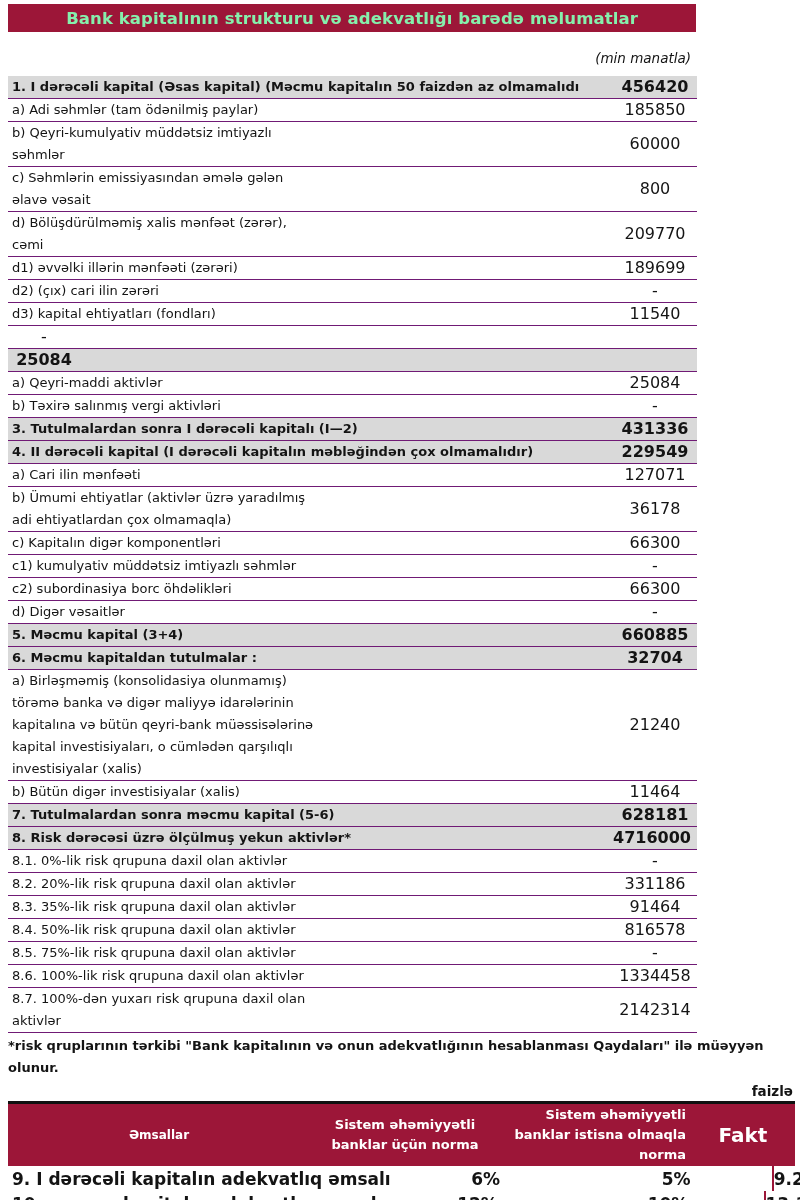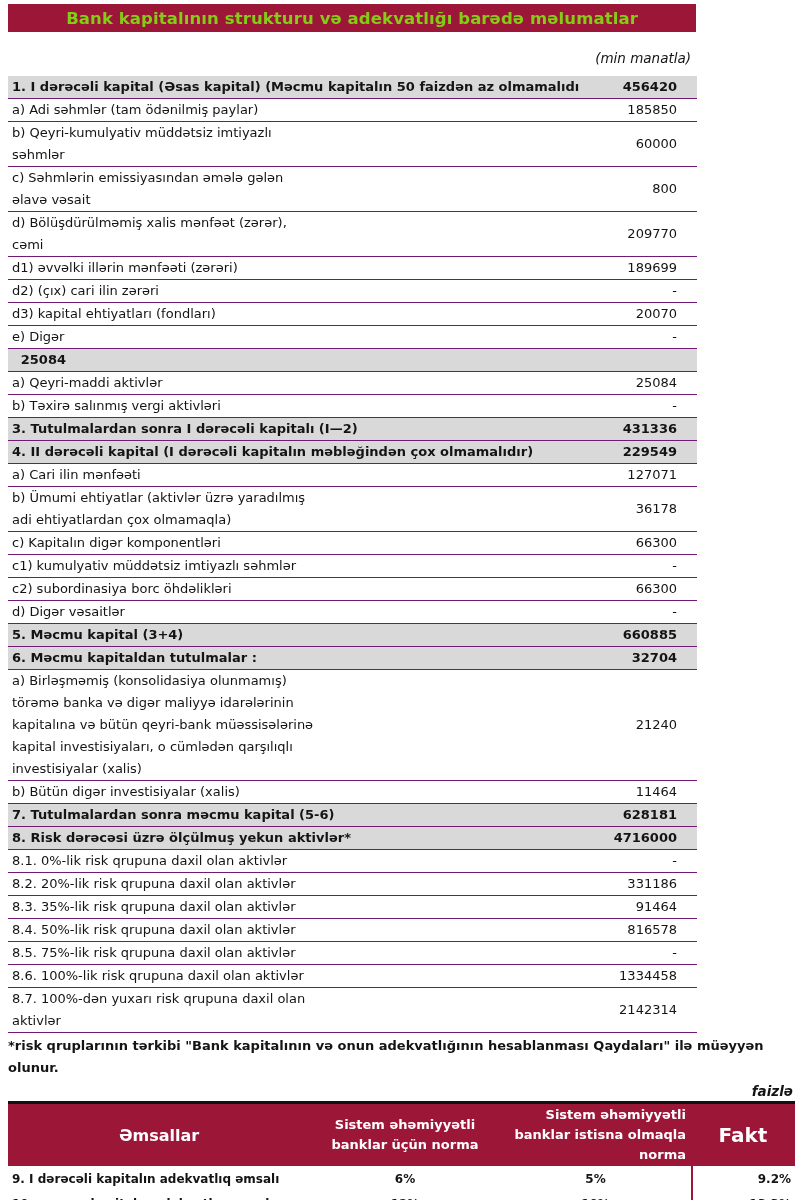"Bank kapitalının strukturu və" .title-bar { color: #84cc16 -> #86efac }
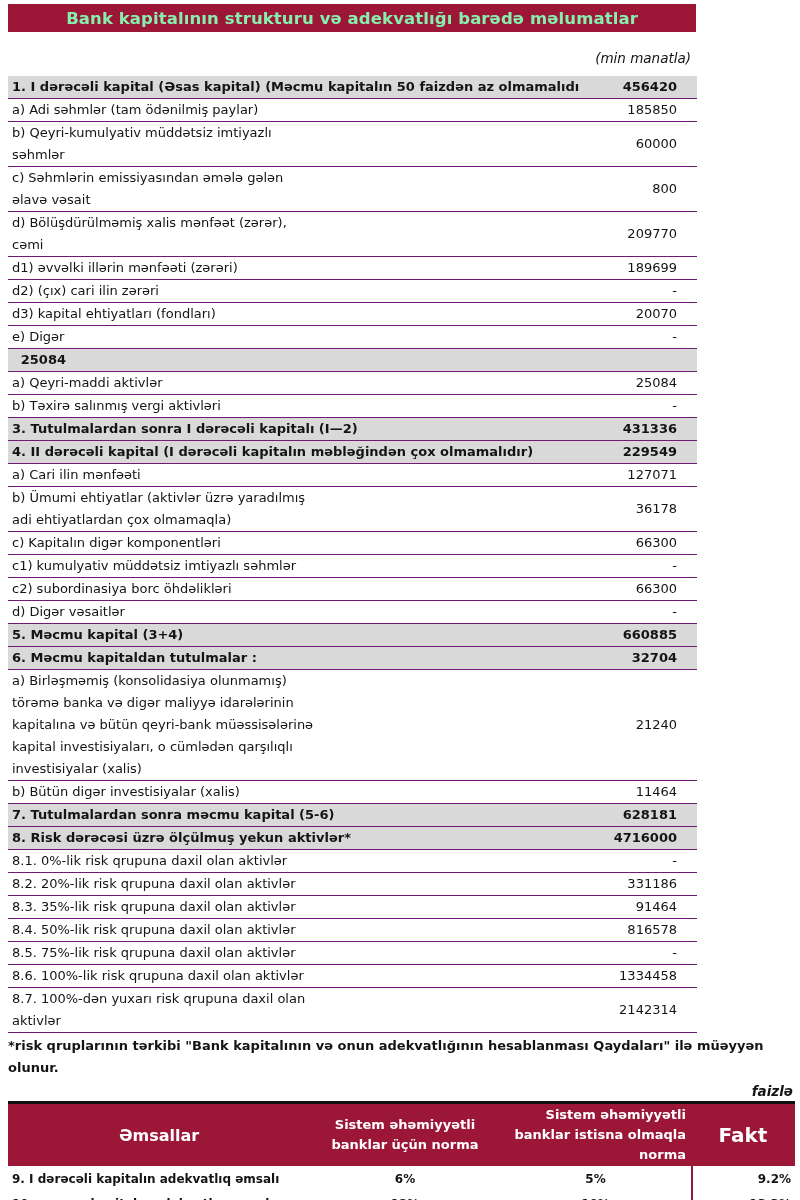"456420" .cval { font-size: 13px -> 16px; padding-right: 20px -> 6px; text-align: right -> center }
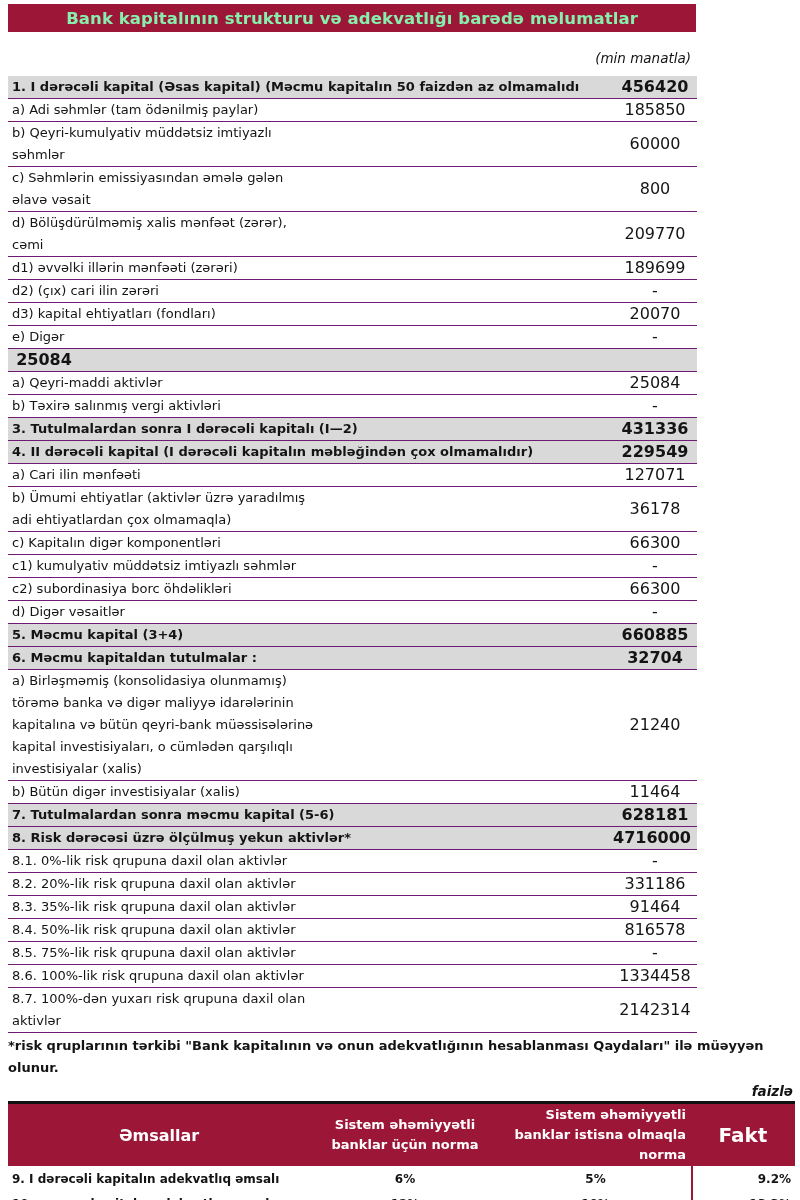"20070" div.cval { text: 20070 -> 11540 }
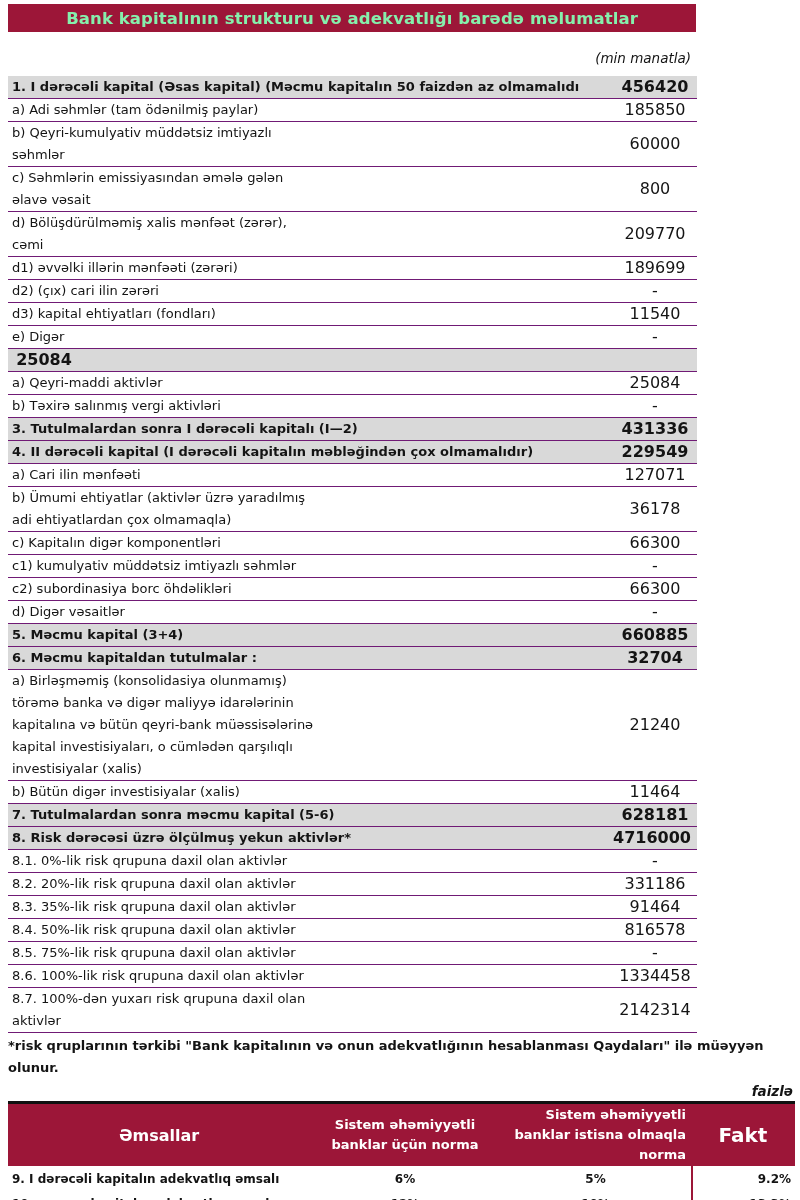"e) Digər" div.clbl { html: <div>e) Digər</div> -> none }
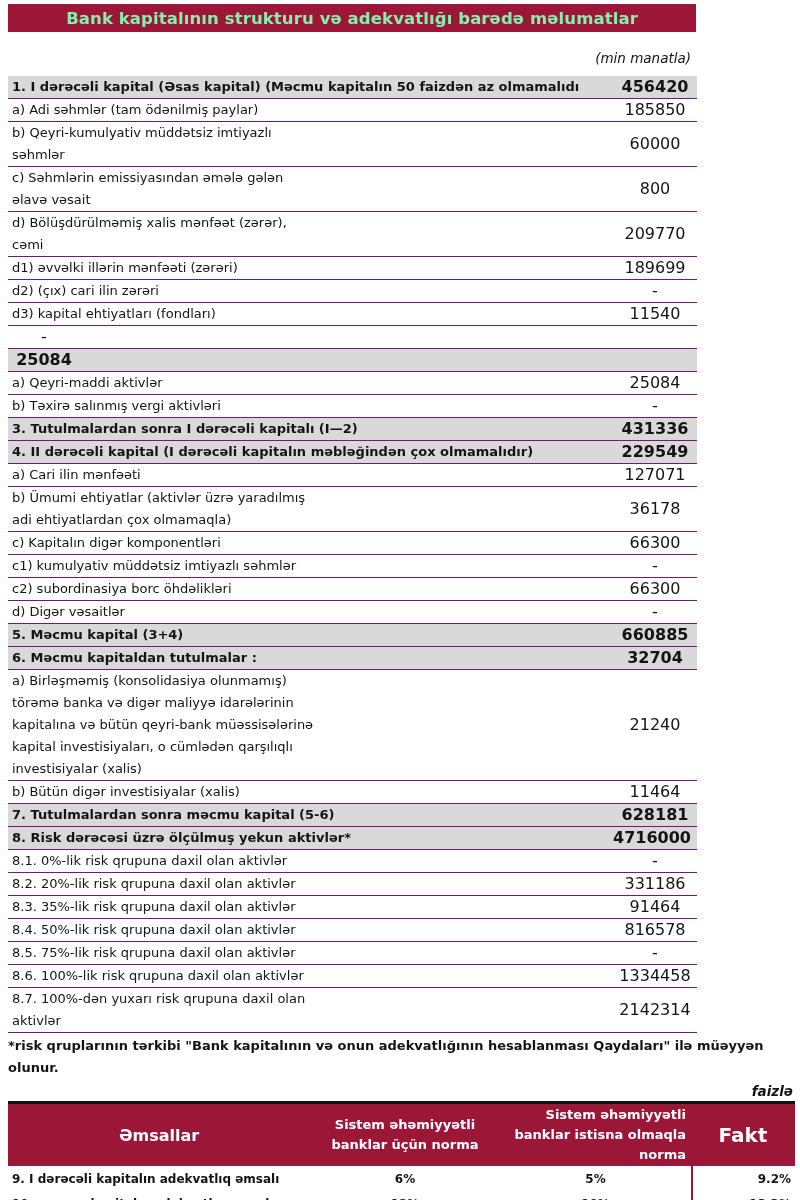"faizlə" .percent-note { font-style: italic -> none }
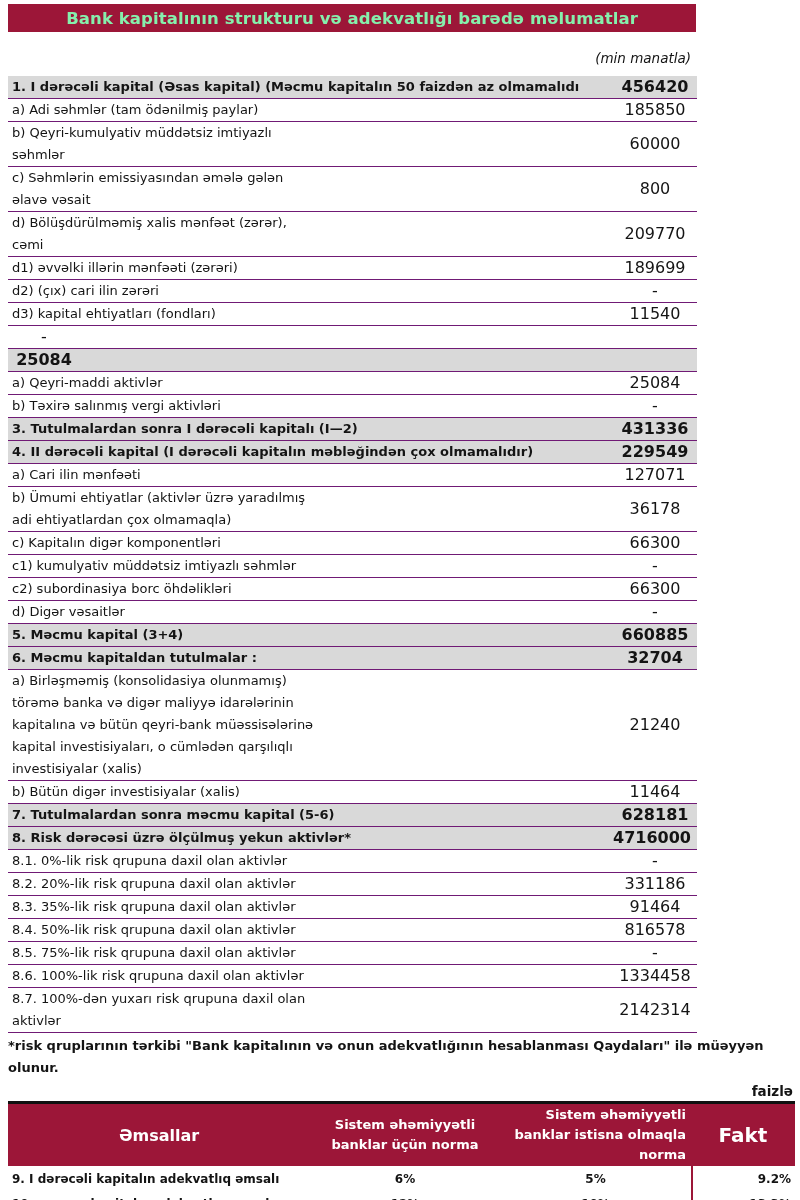"Əmsallar" .rh1 { font-size: 16px -> 12px }
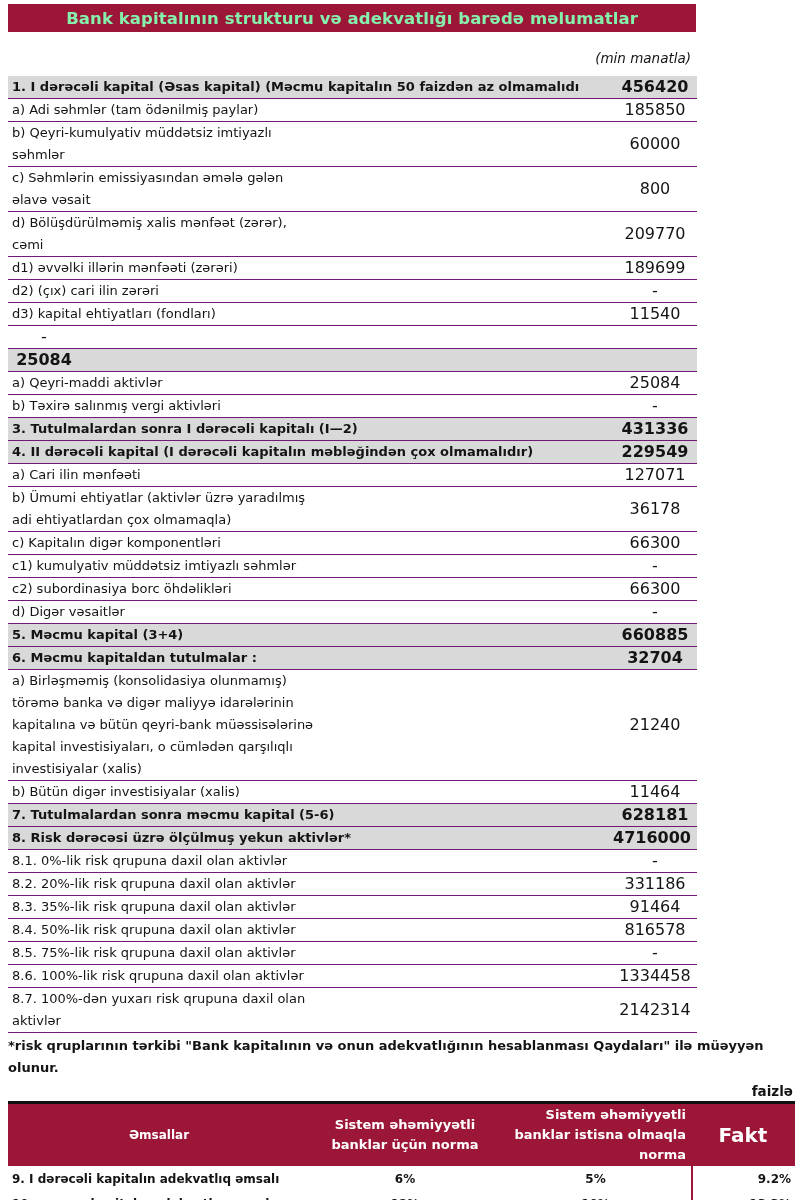"9. I dərəcəli kapitalın adekvatlıq" .rrow { font-size: 12px -> 17px }
